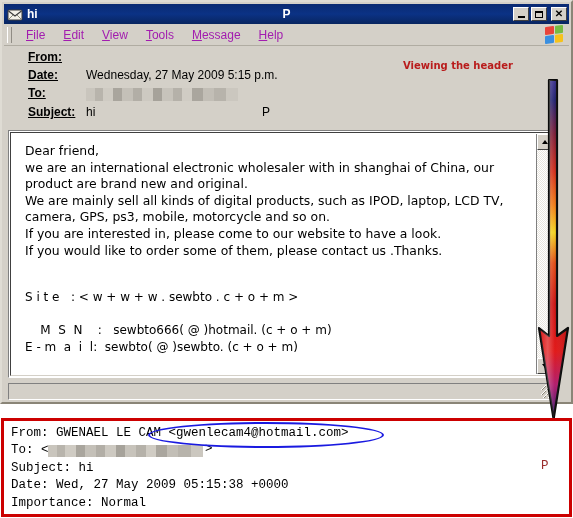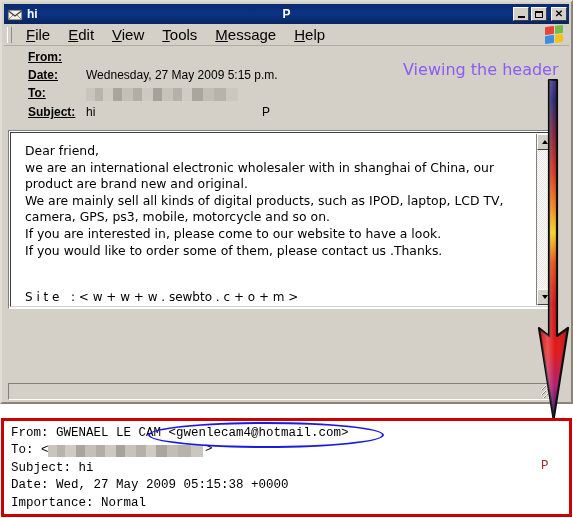"File" .menu-item { color: #000000 -> #a21caf; font-size: 15px -> 12px }
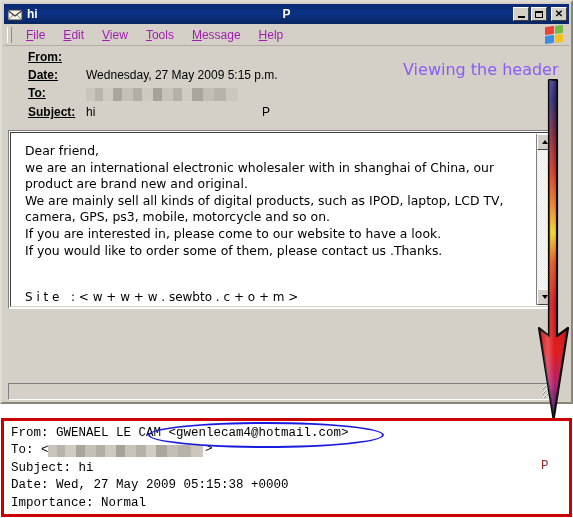"Viewing the header" .ann-text { color: #8b5cf6 -> #b91c1c; font-size: 16px -> 10px; font-weight: normal -> bold }
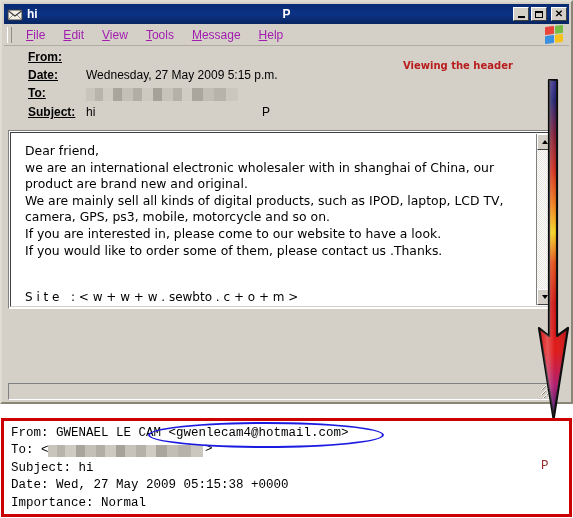"Dear friend," .bodypane { height: 179px -> 248px }
